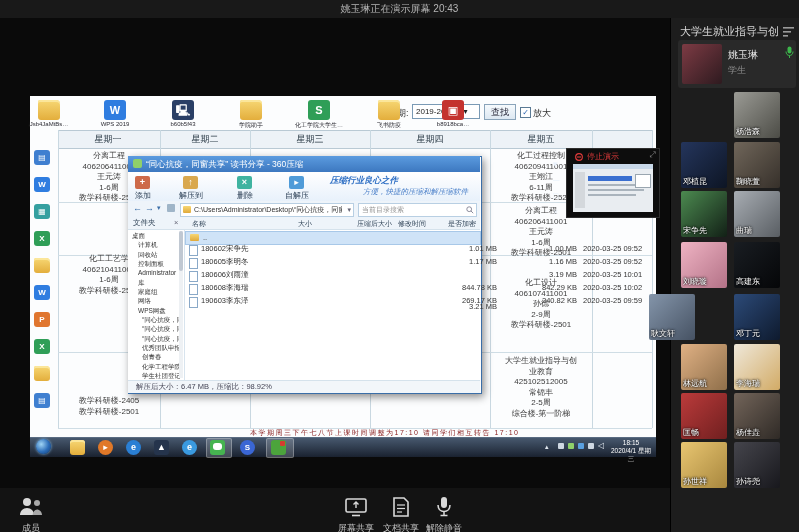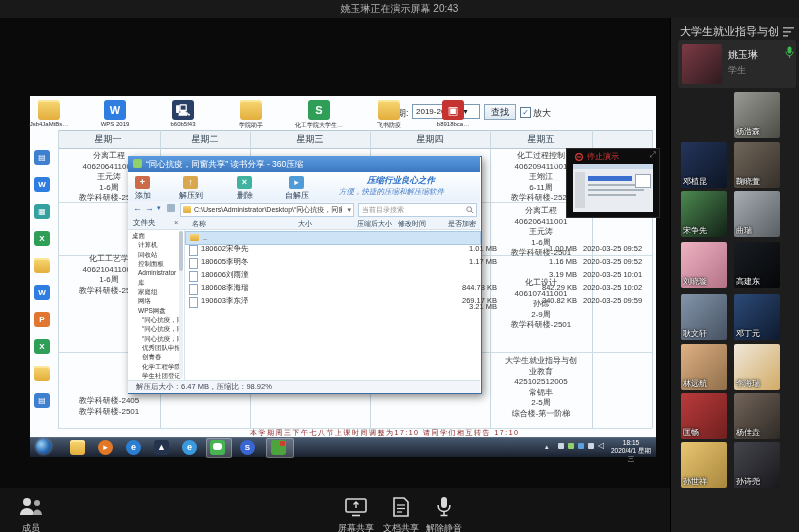"压缩行业良心之作" div.abs { text-align: center -> left }
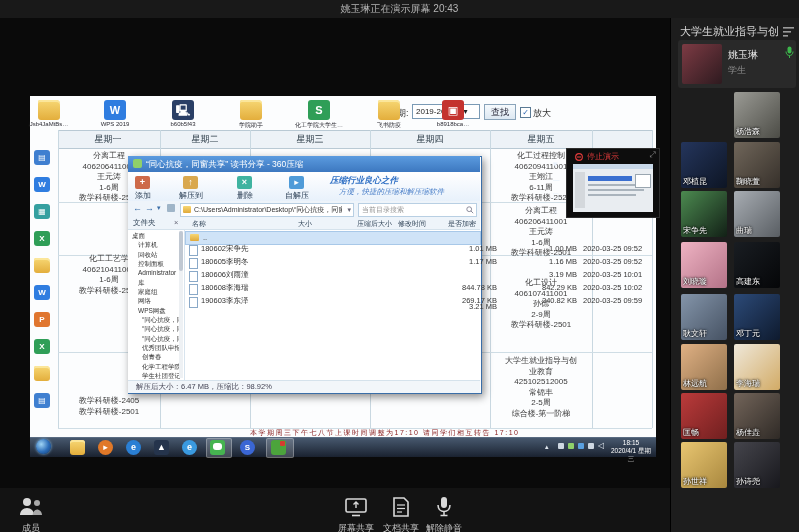"方便，快捷的压缩和解压缩软件" div.abs { left: 339px -> 326px; text-align: none -> right }
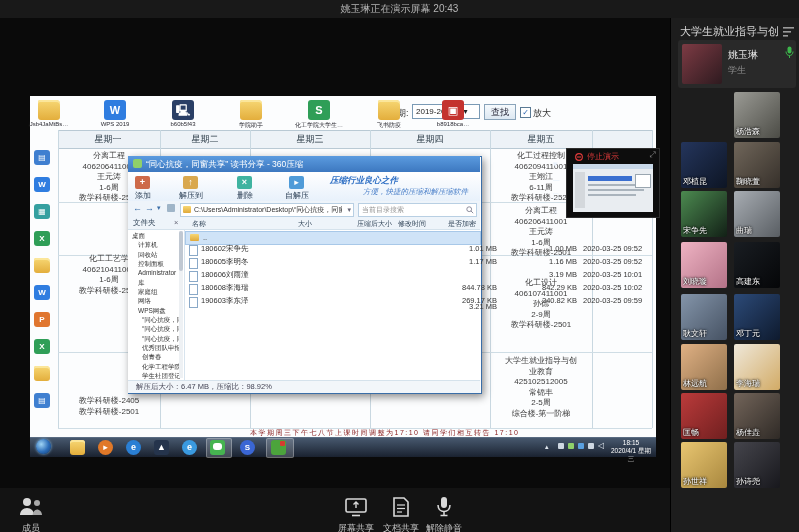"耿文轩" div.abs { left: 681px -> 649px }
